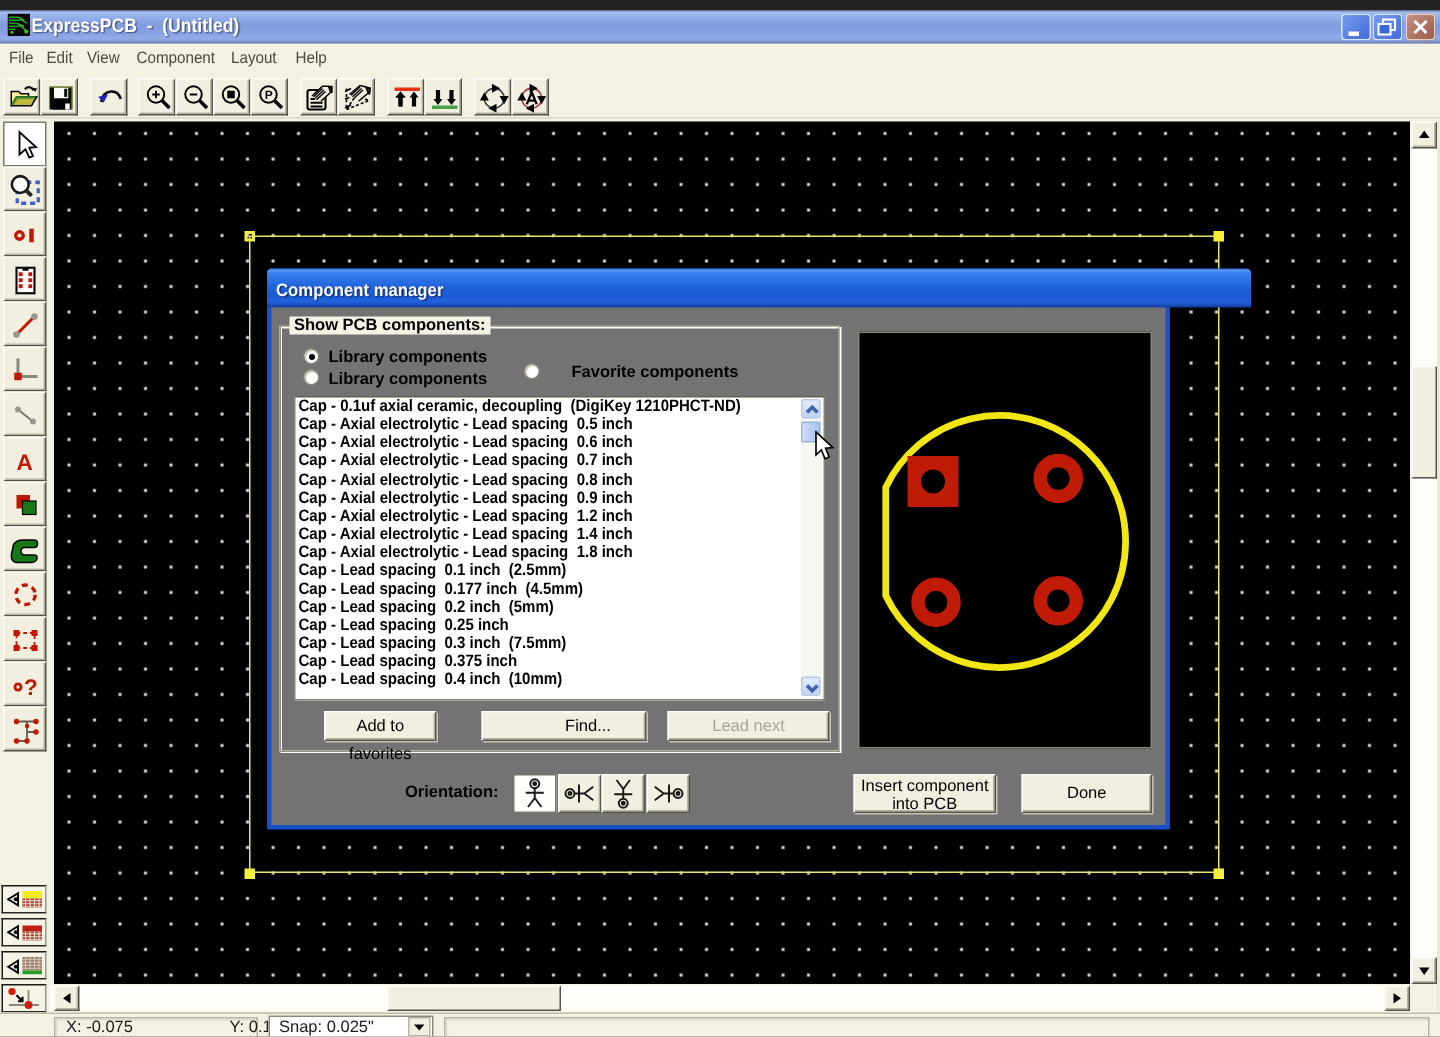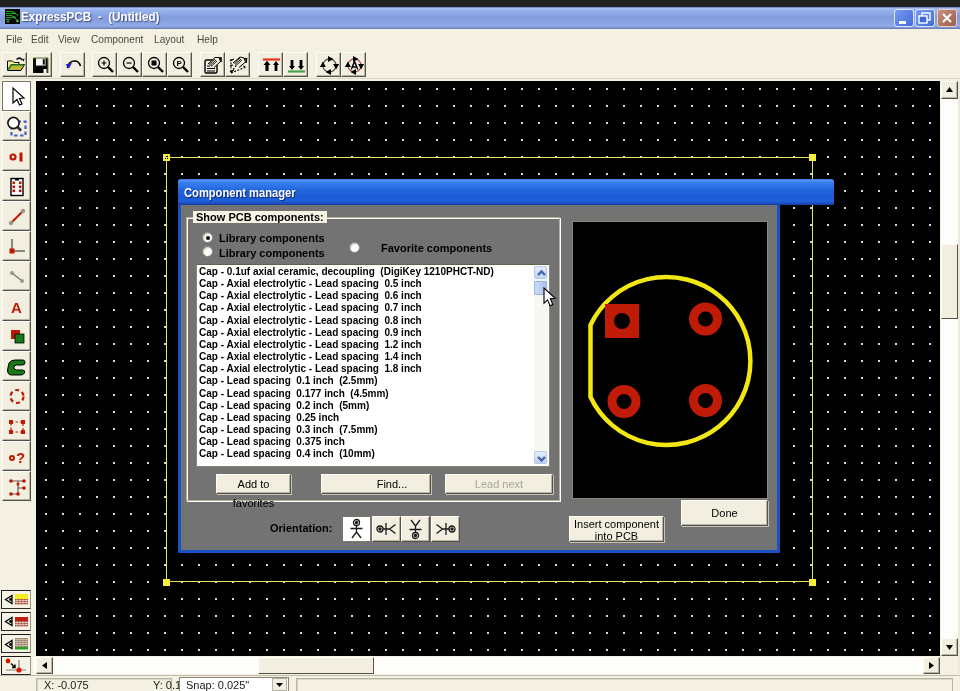"Done" div.cbtn { top: 295px -> 311px }
